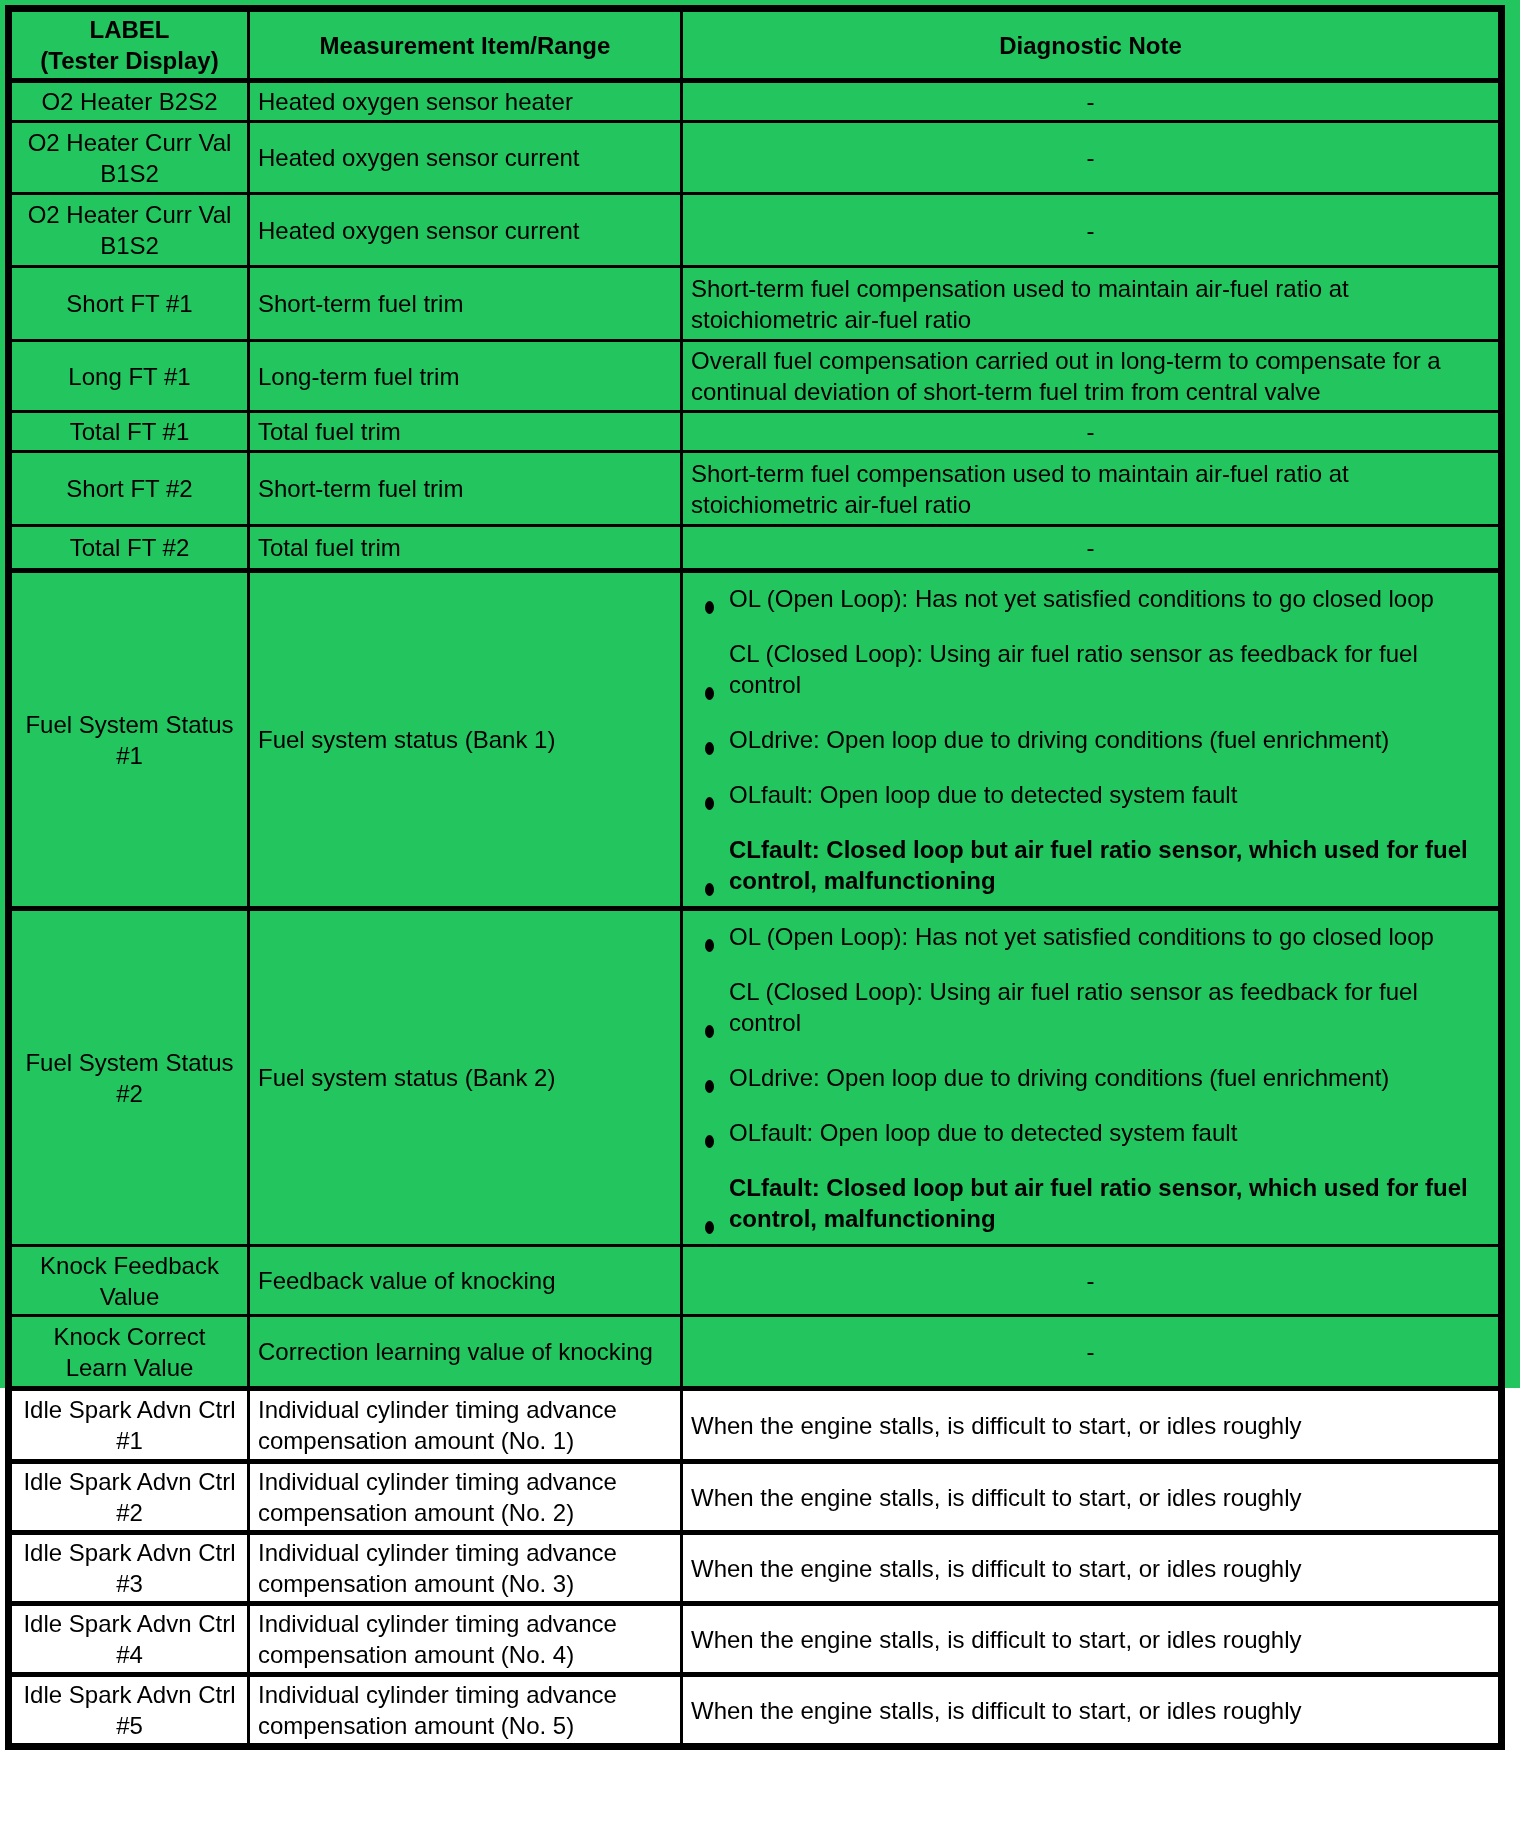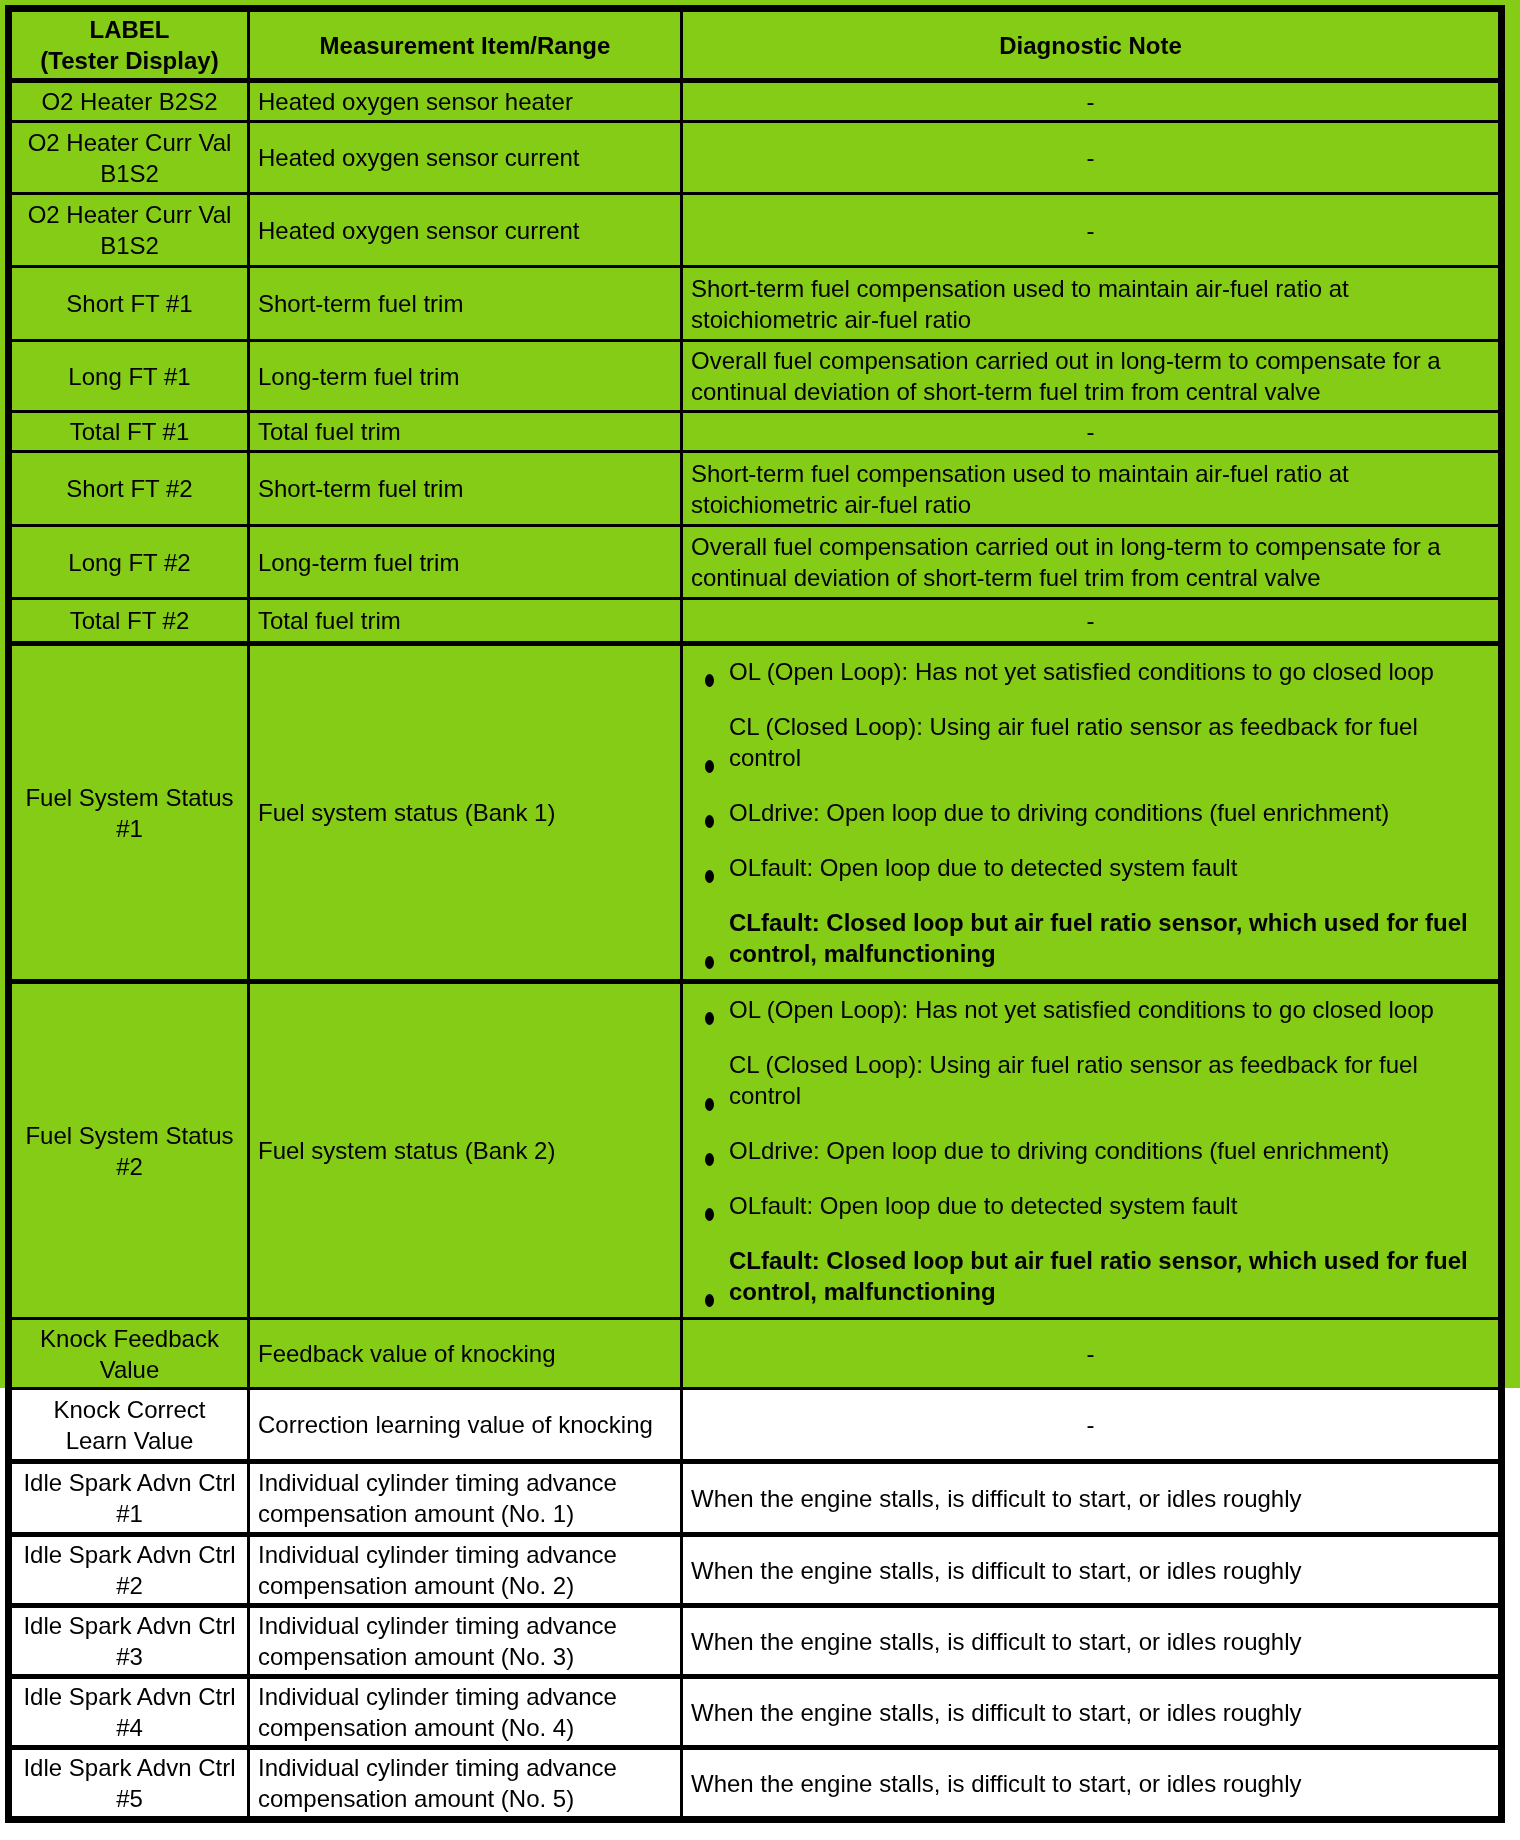"LABEL" .sheet { background: #84cc16 -> #22c55e }
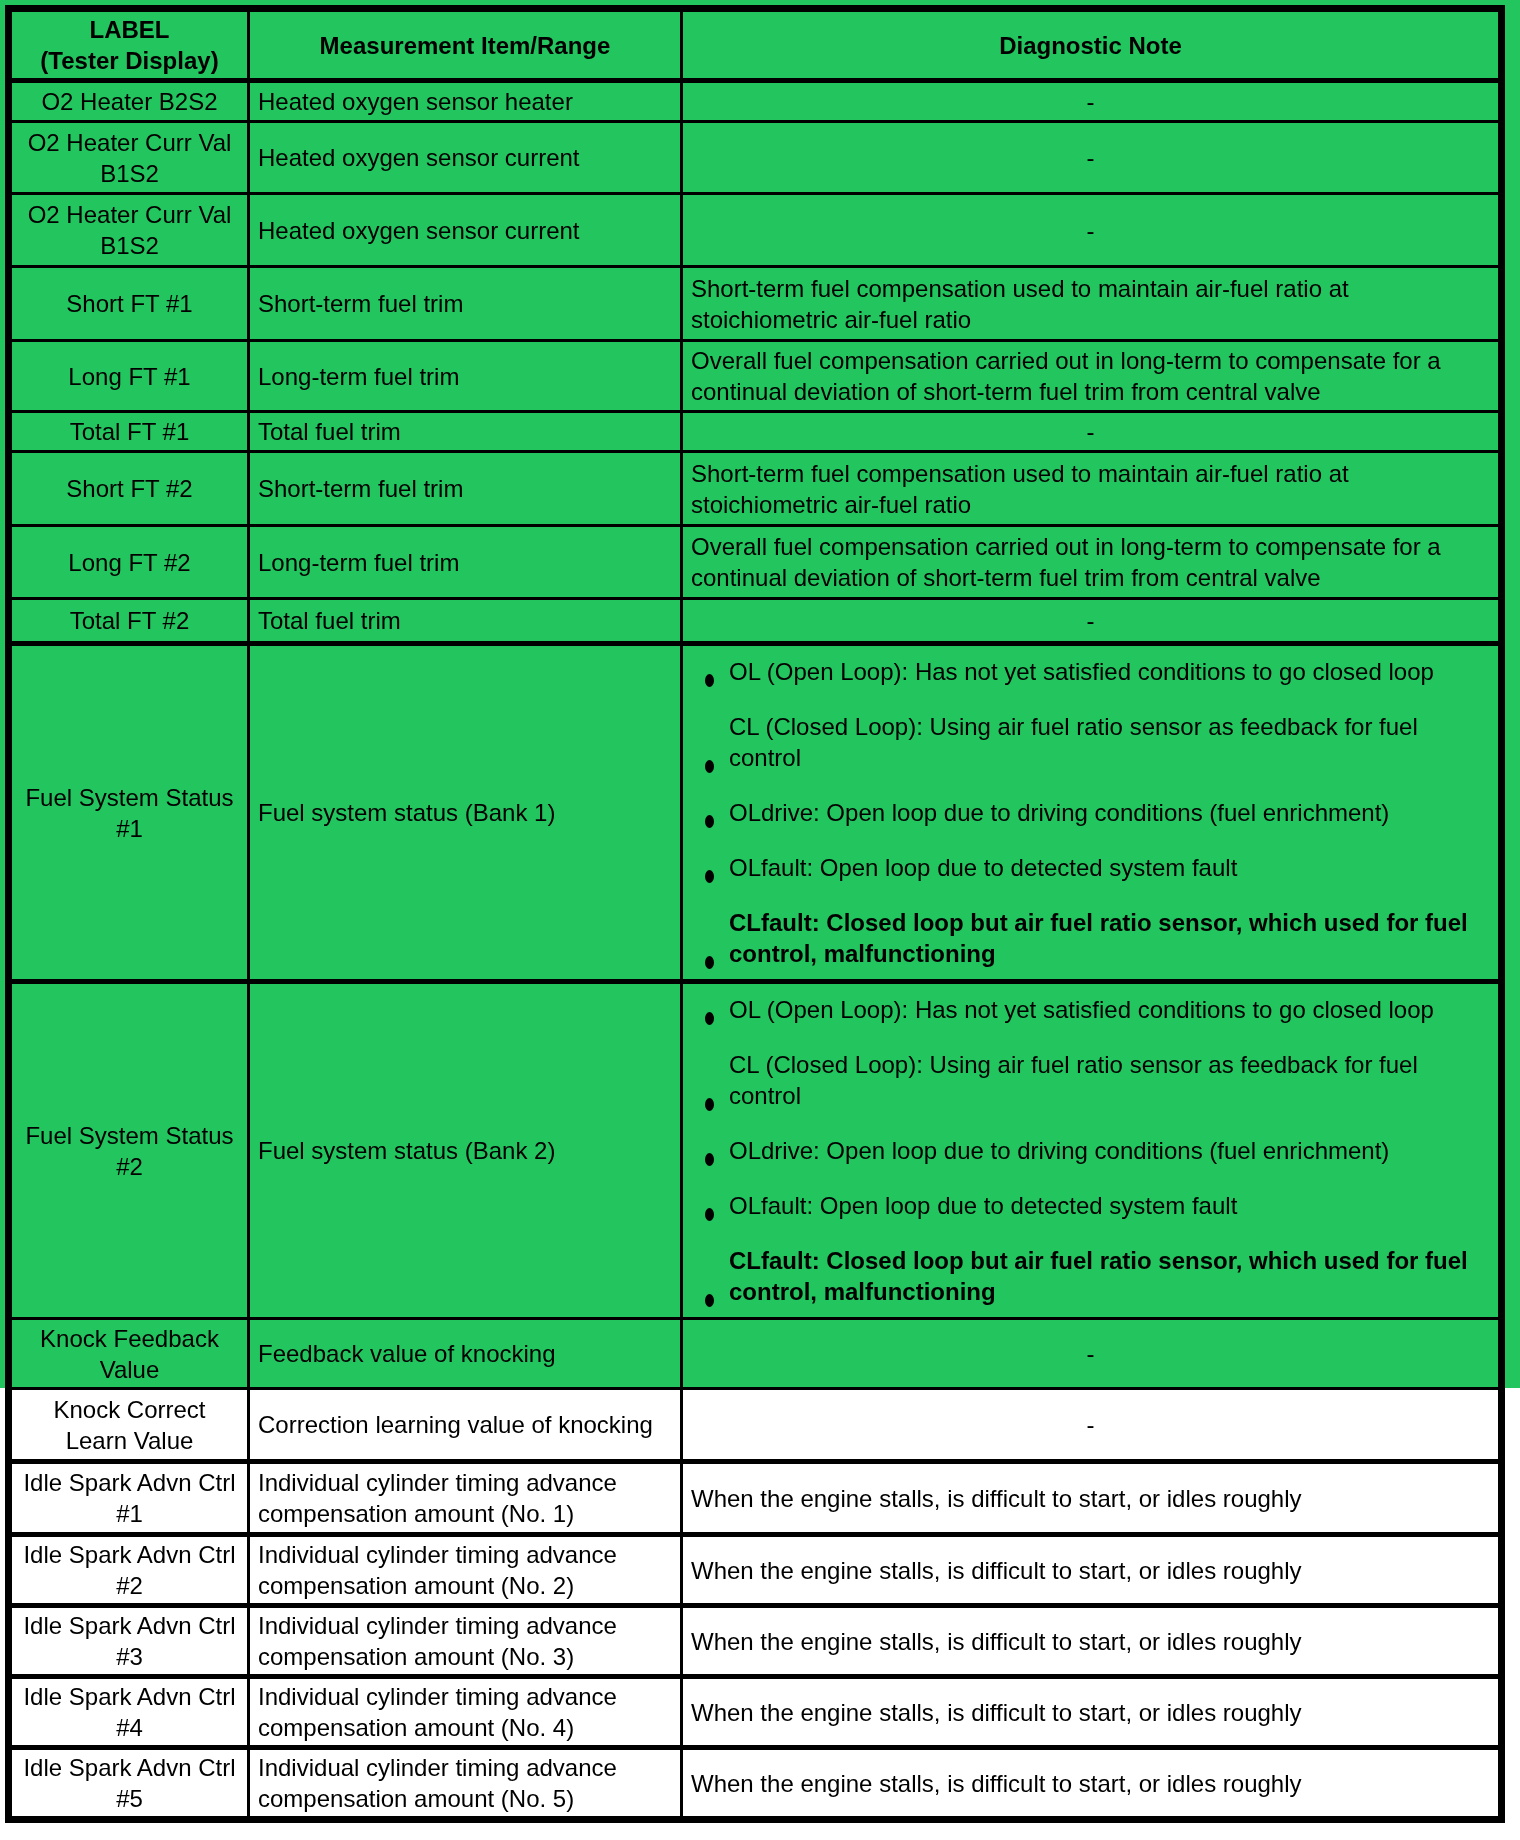"Long FT #2" tr { html: <tr> <td>Long FT #2</td> <td>Long-term fuel trim</td> <td>Overall fuel compensation carried out in long-term to compensate for a continual deviation of short-term fuel trim from central valve</td> </tr> -> none }
